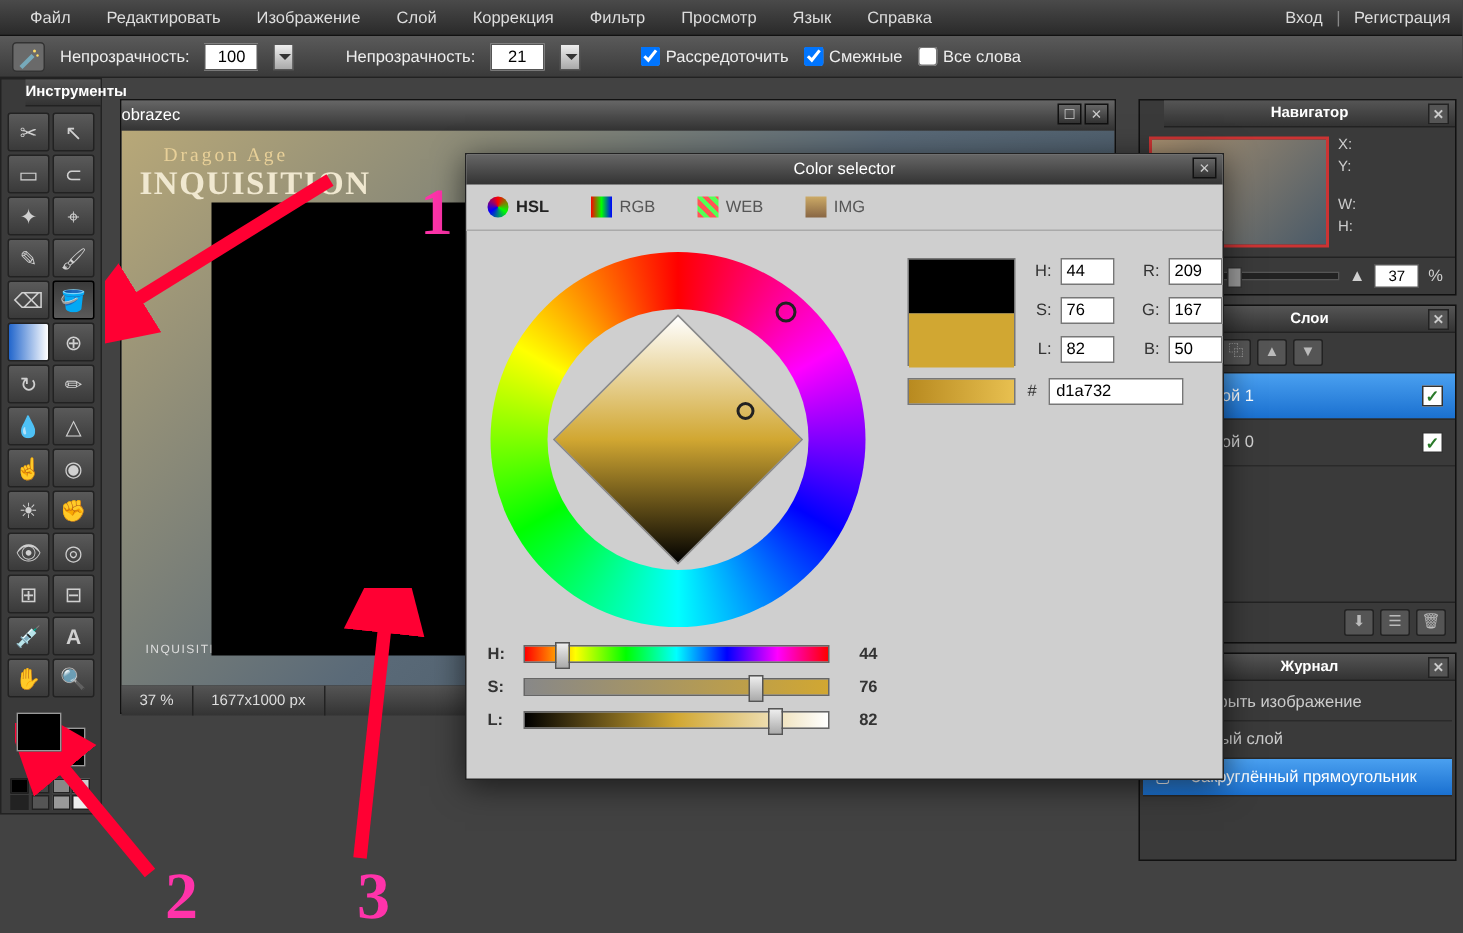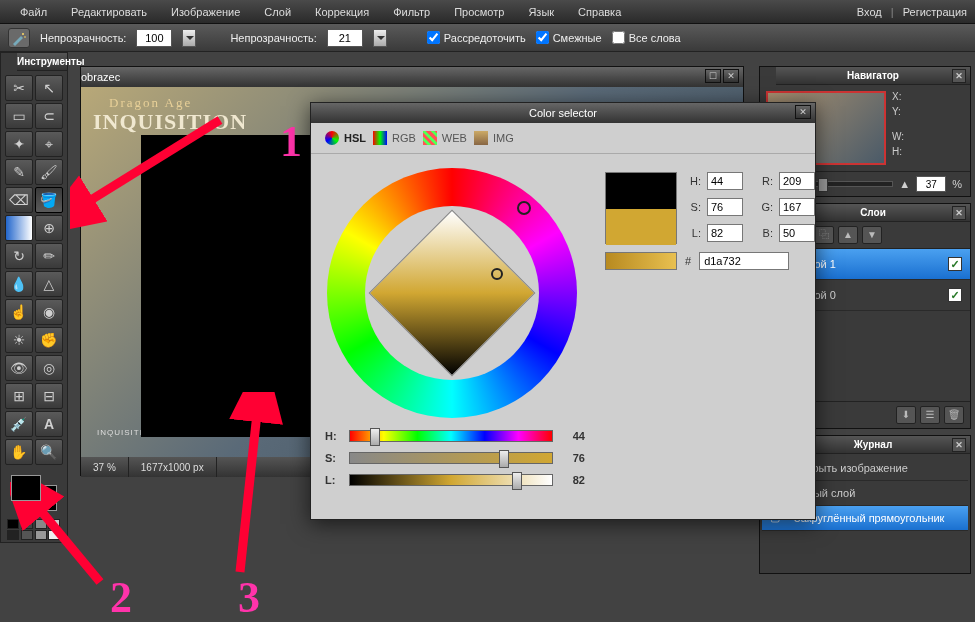"HSL" .cs-tabs { gap: 7px -> 28px }
